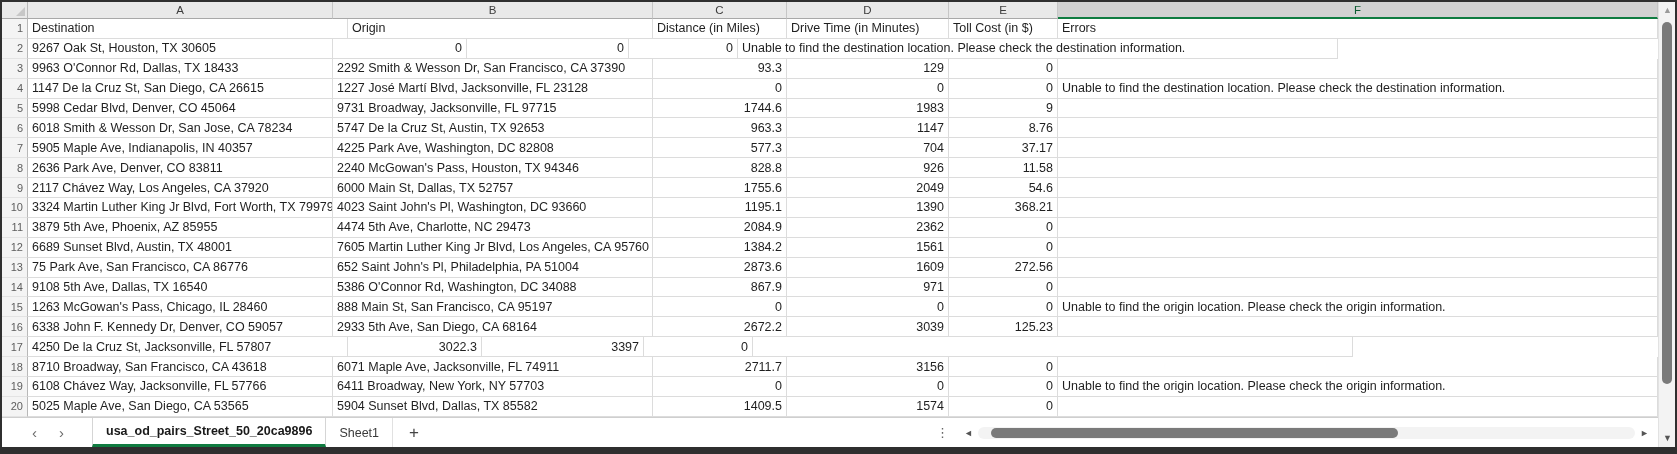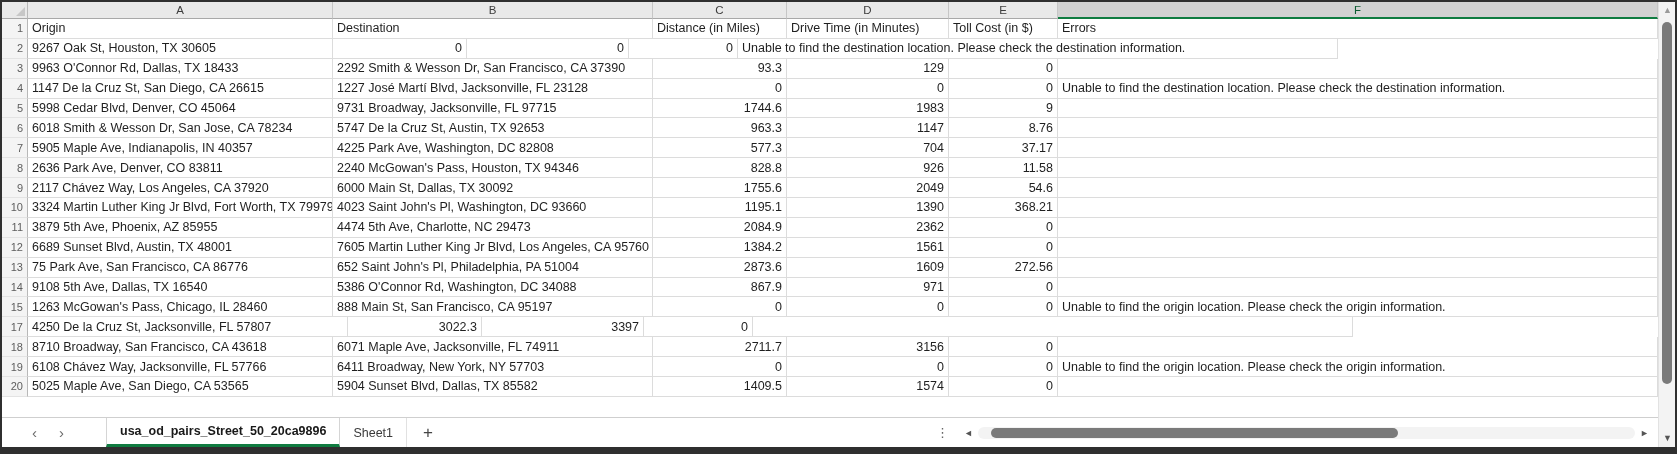"Origin" div.cell { order: before "Destination" -> after "Destination" }
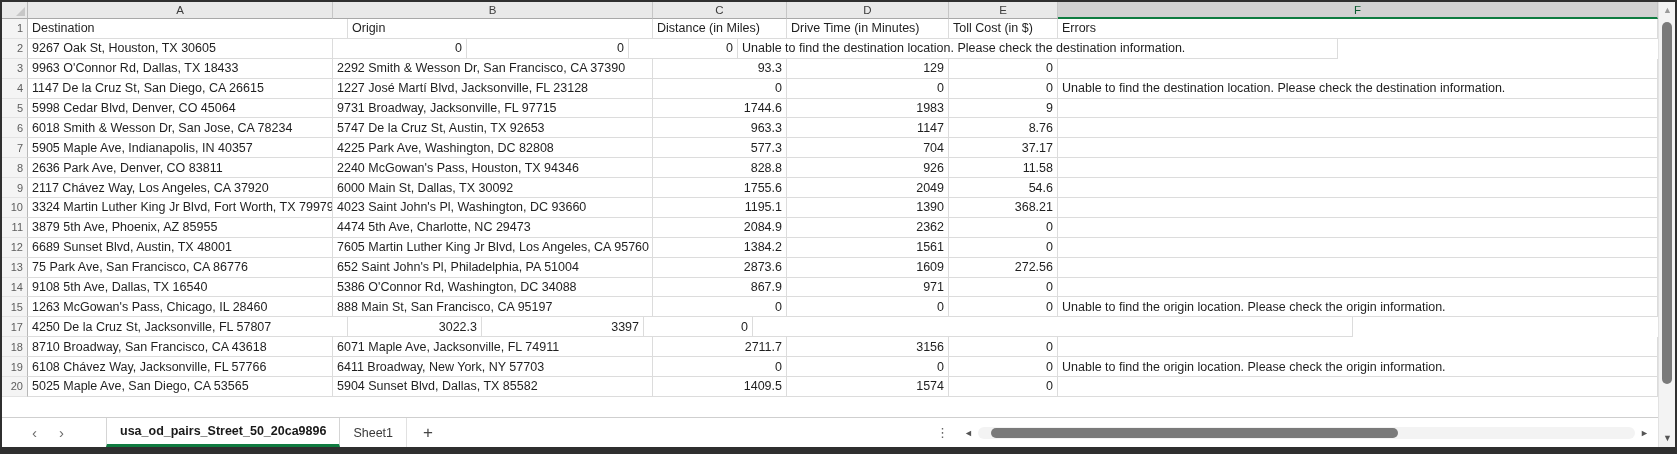"6000 Main St, Dallas, TX" div.cell { text: 30092 -> 52757 }
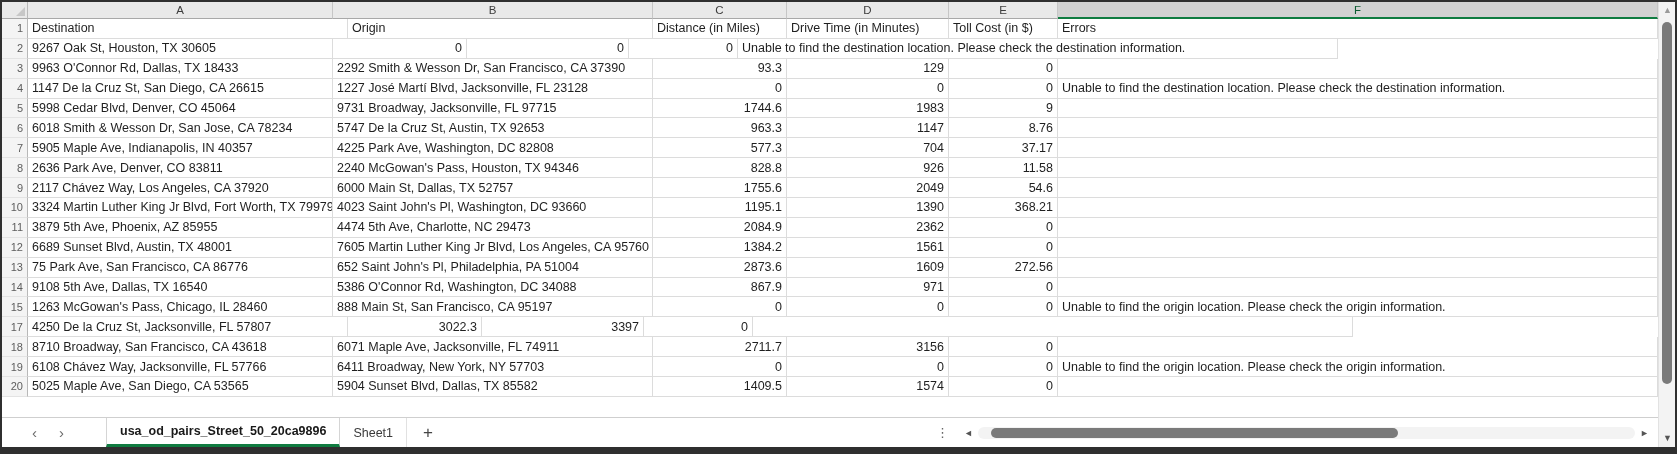"16" div.grid-row { html: none -> <div> <div>16</div> <div>6338 John F. Kennedy Dr, Denver, CO 59057</div> <div>2933 5th Ave, San Diego, CA 68164</div> <div>2672.2</div> <div>3039</div> <div>125.23</div> <div></div> </div> }
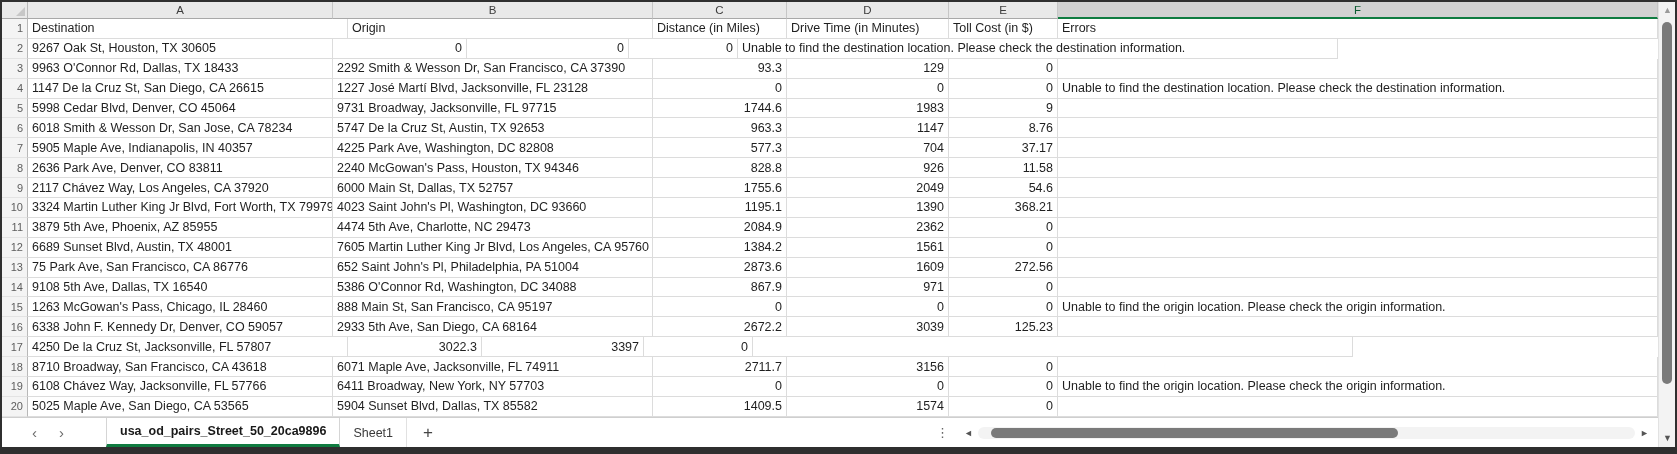"usa_od_pairs_Street_50_20ca9896" .tabs { margin-left: 42px -> 28px }
